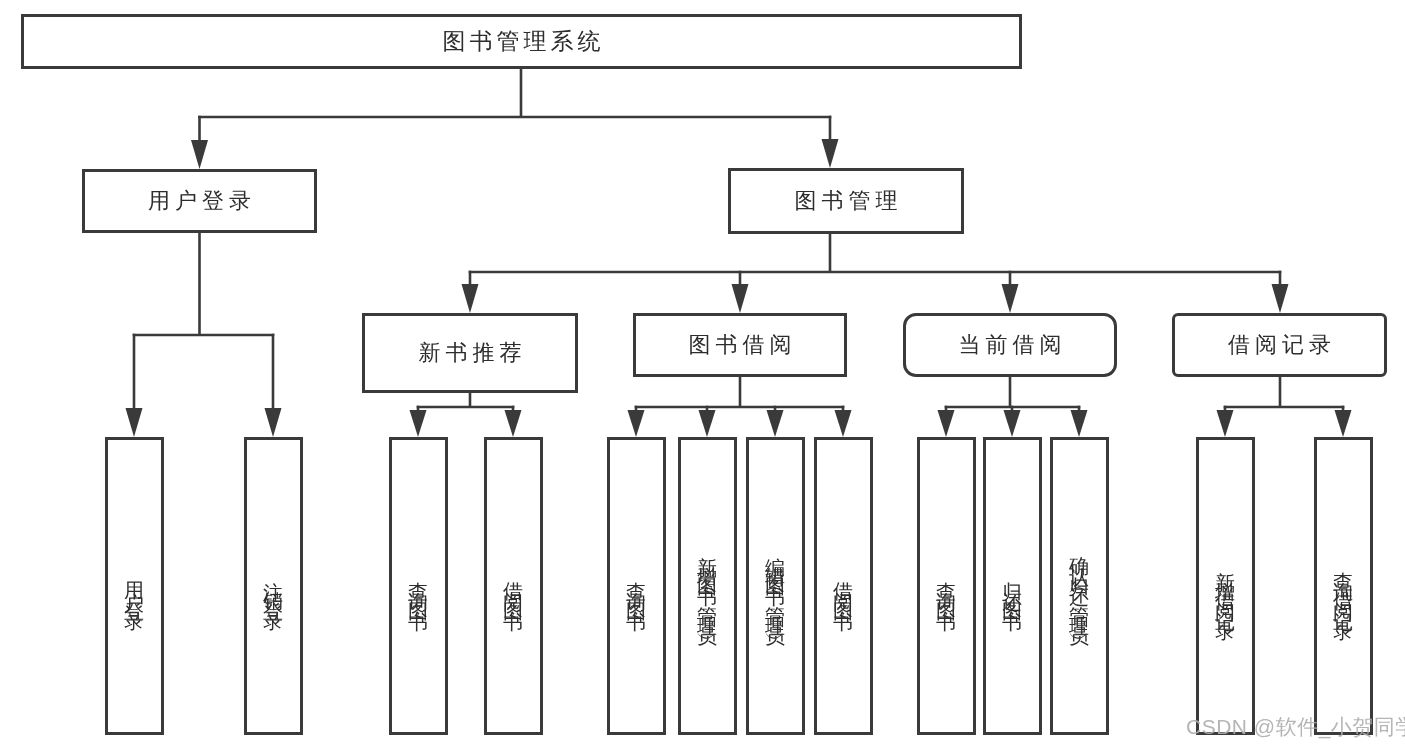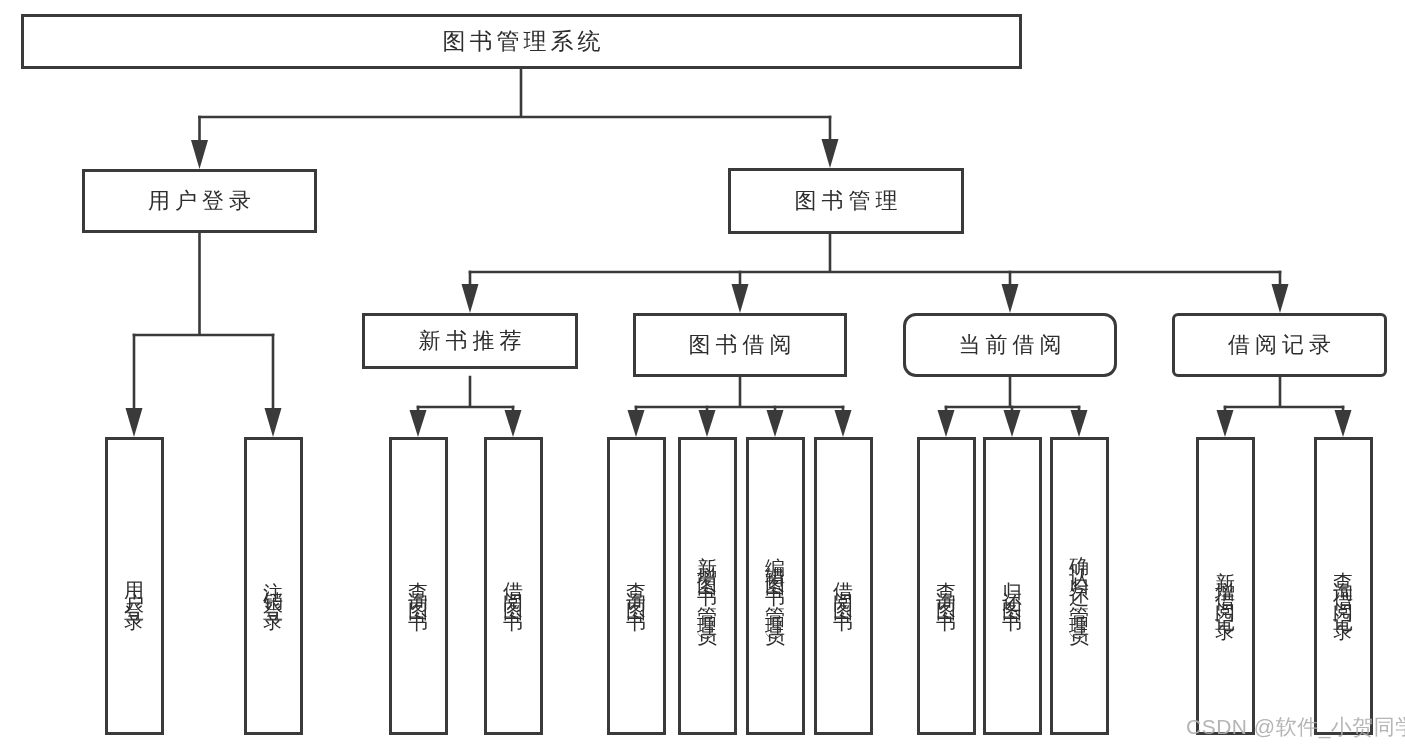"新书推荐" div.node { height: 56px -> 80px }
